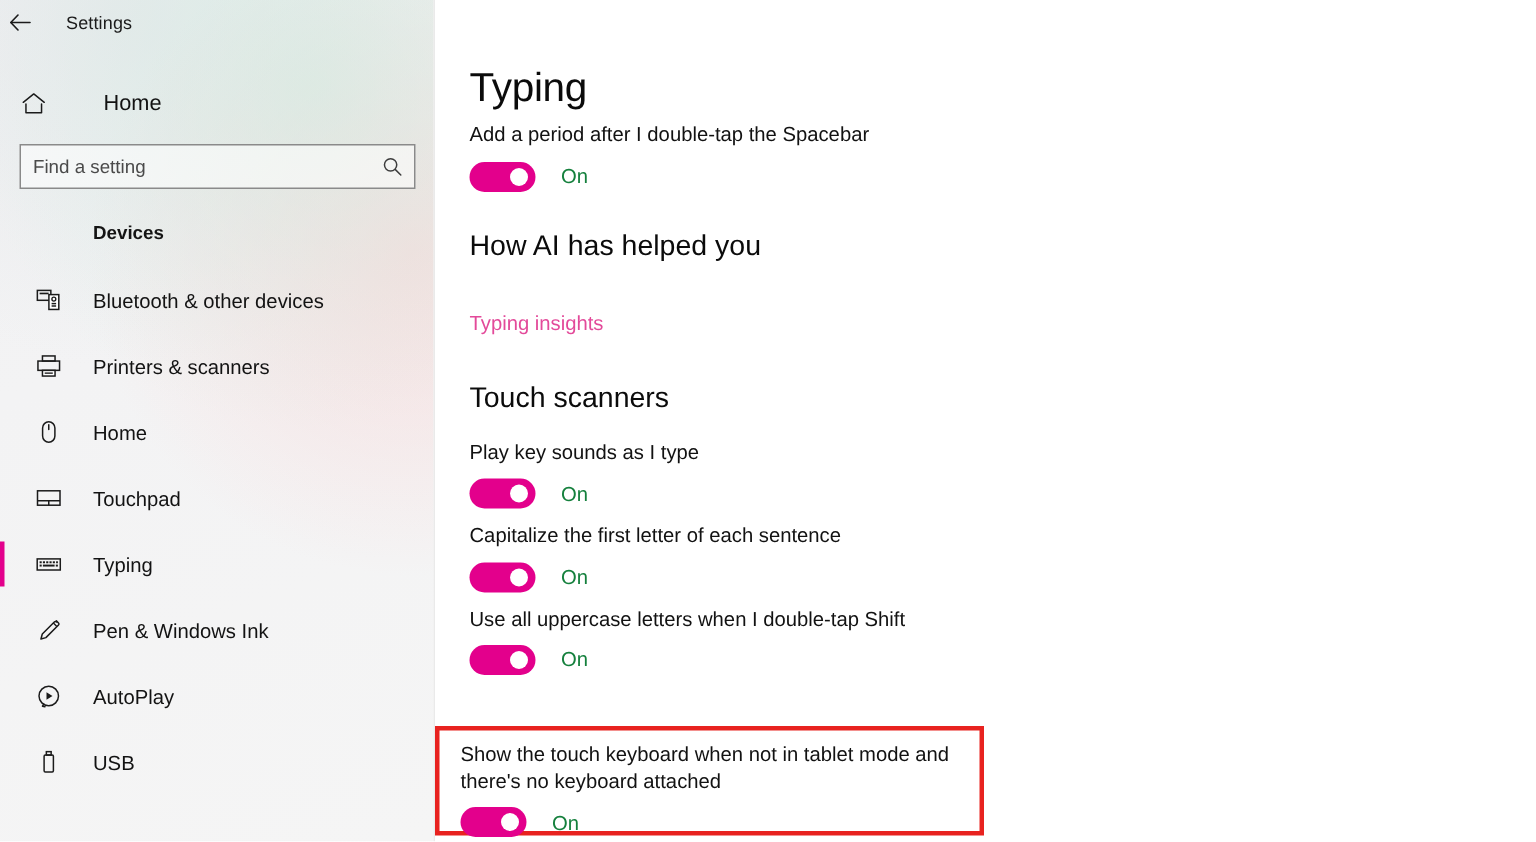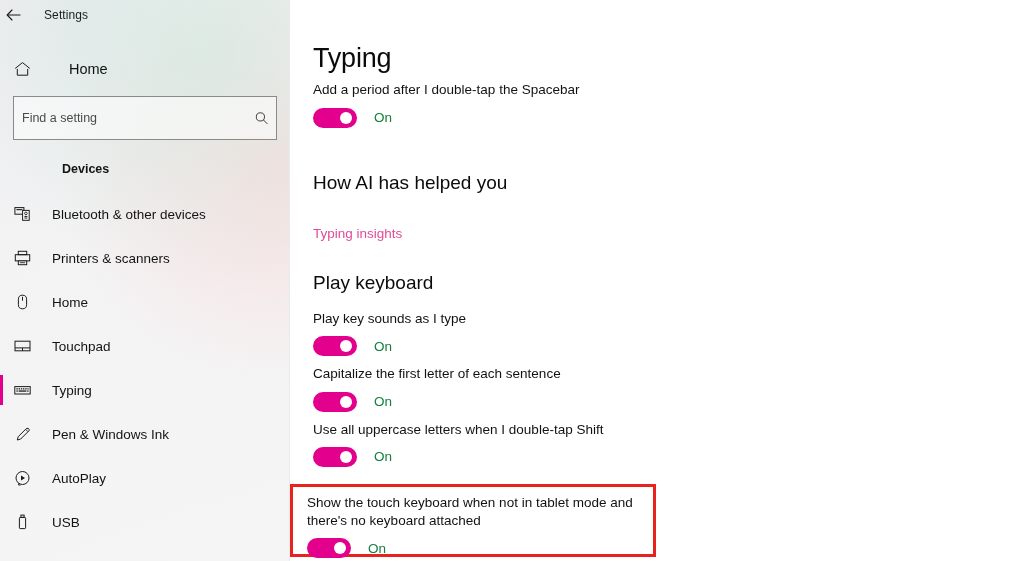"Find a setting" .search-box { height: 44px -> 30px }
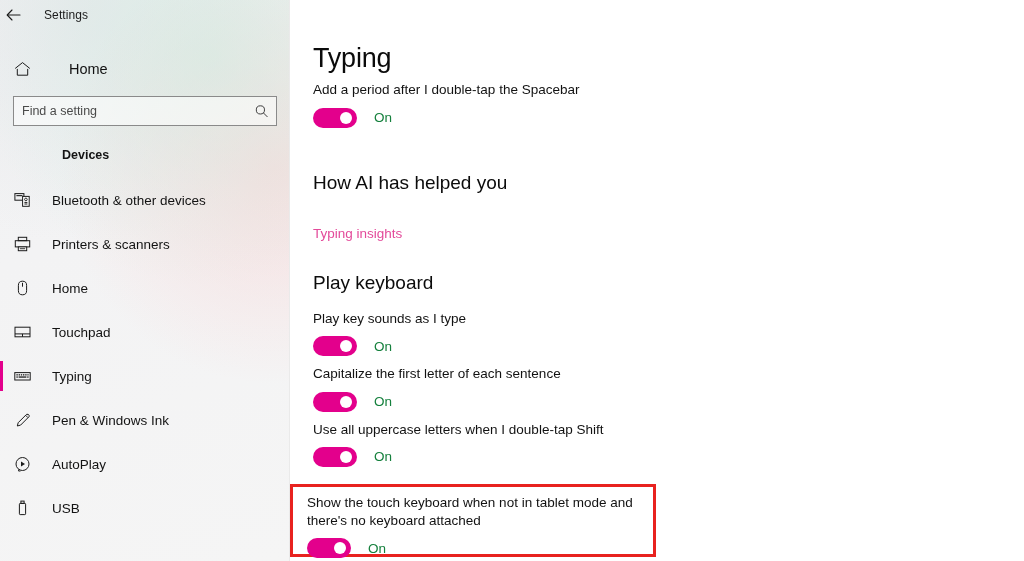"How AI has helped you" .section-title { margin-top: 44px -> 26px }
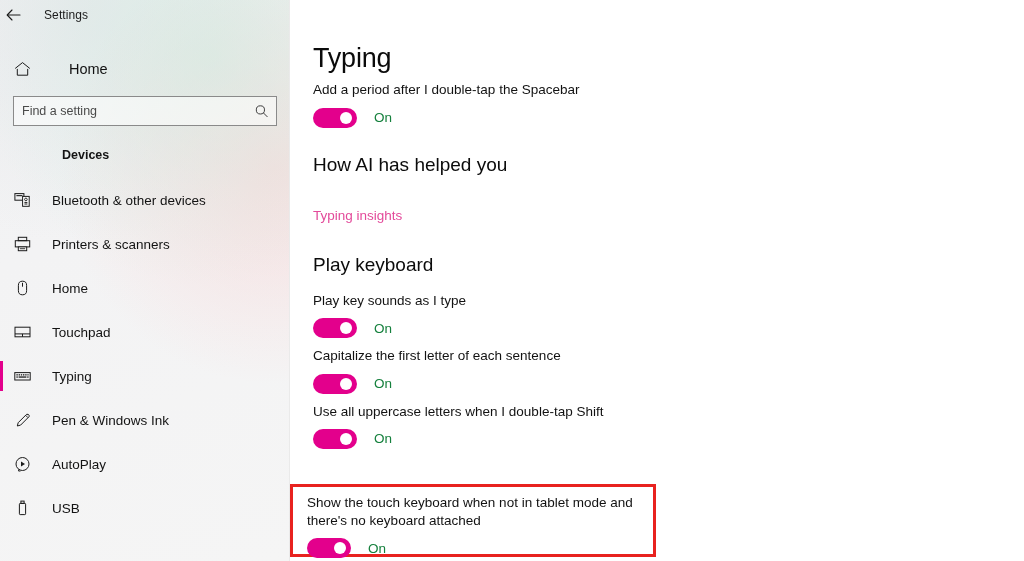"Bluetooth & other devices" .nav-item { padding-left: 14px -> 24px }
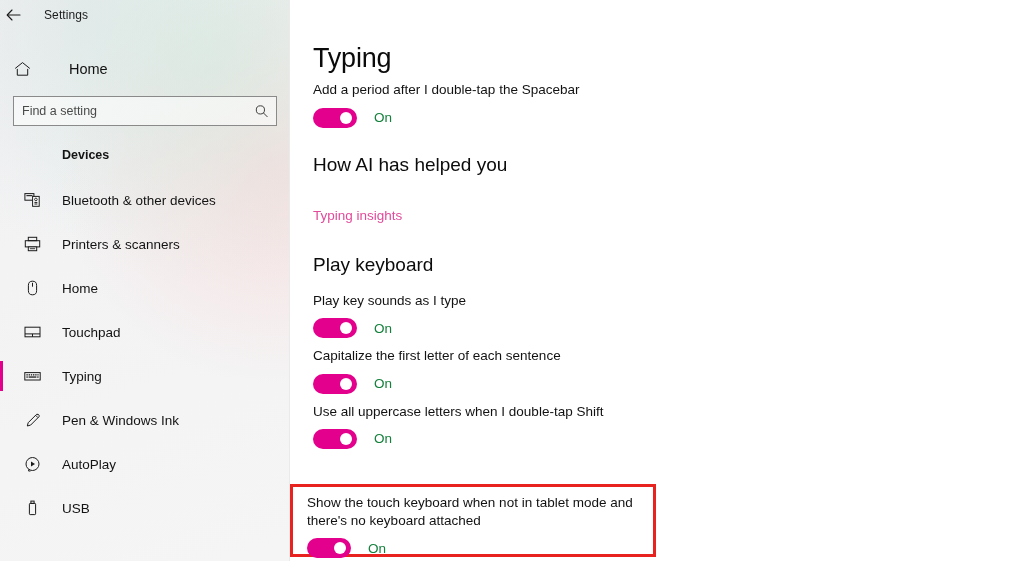"Play keyboard" h2.section-title { text: Play keyboard -> Touch scanners }
